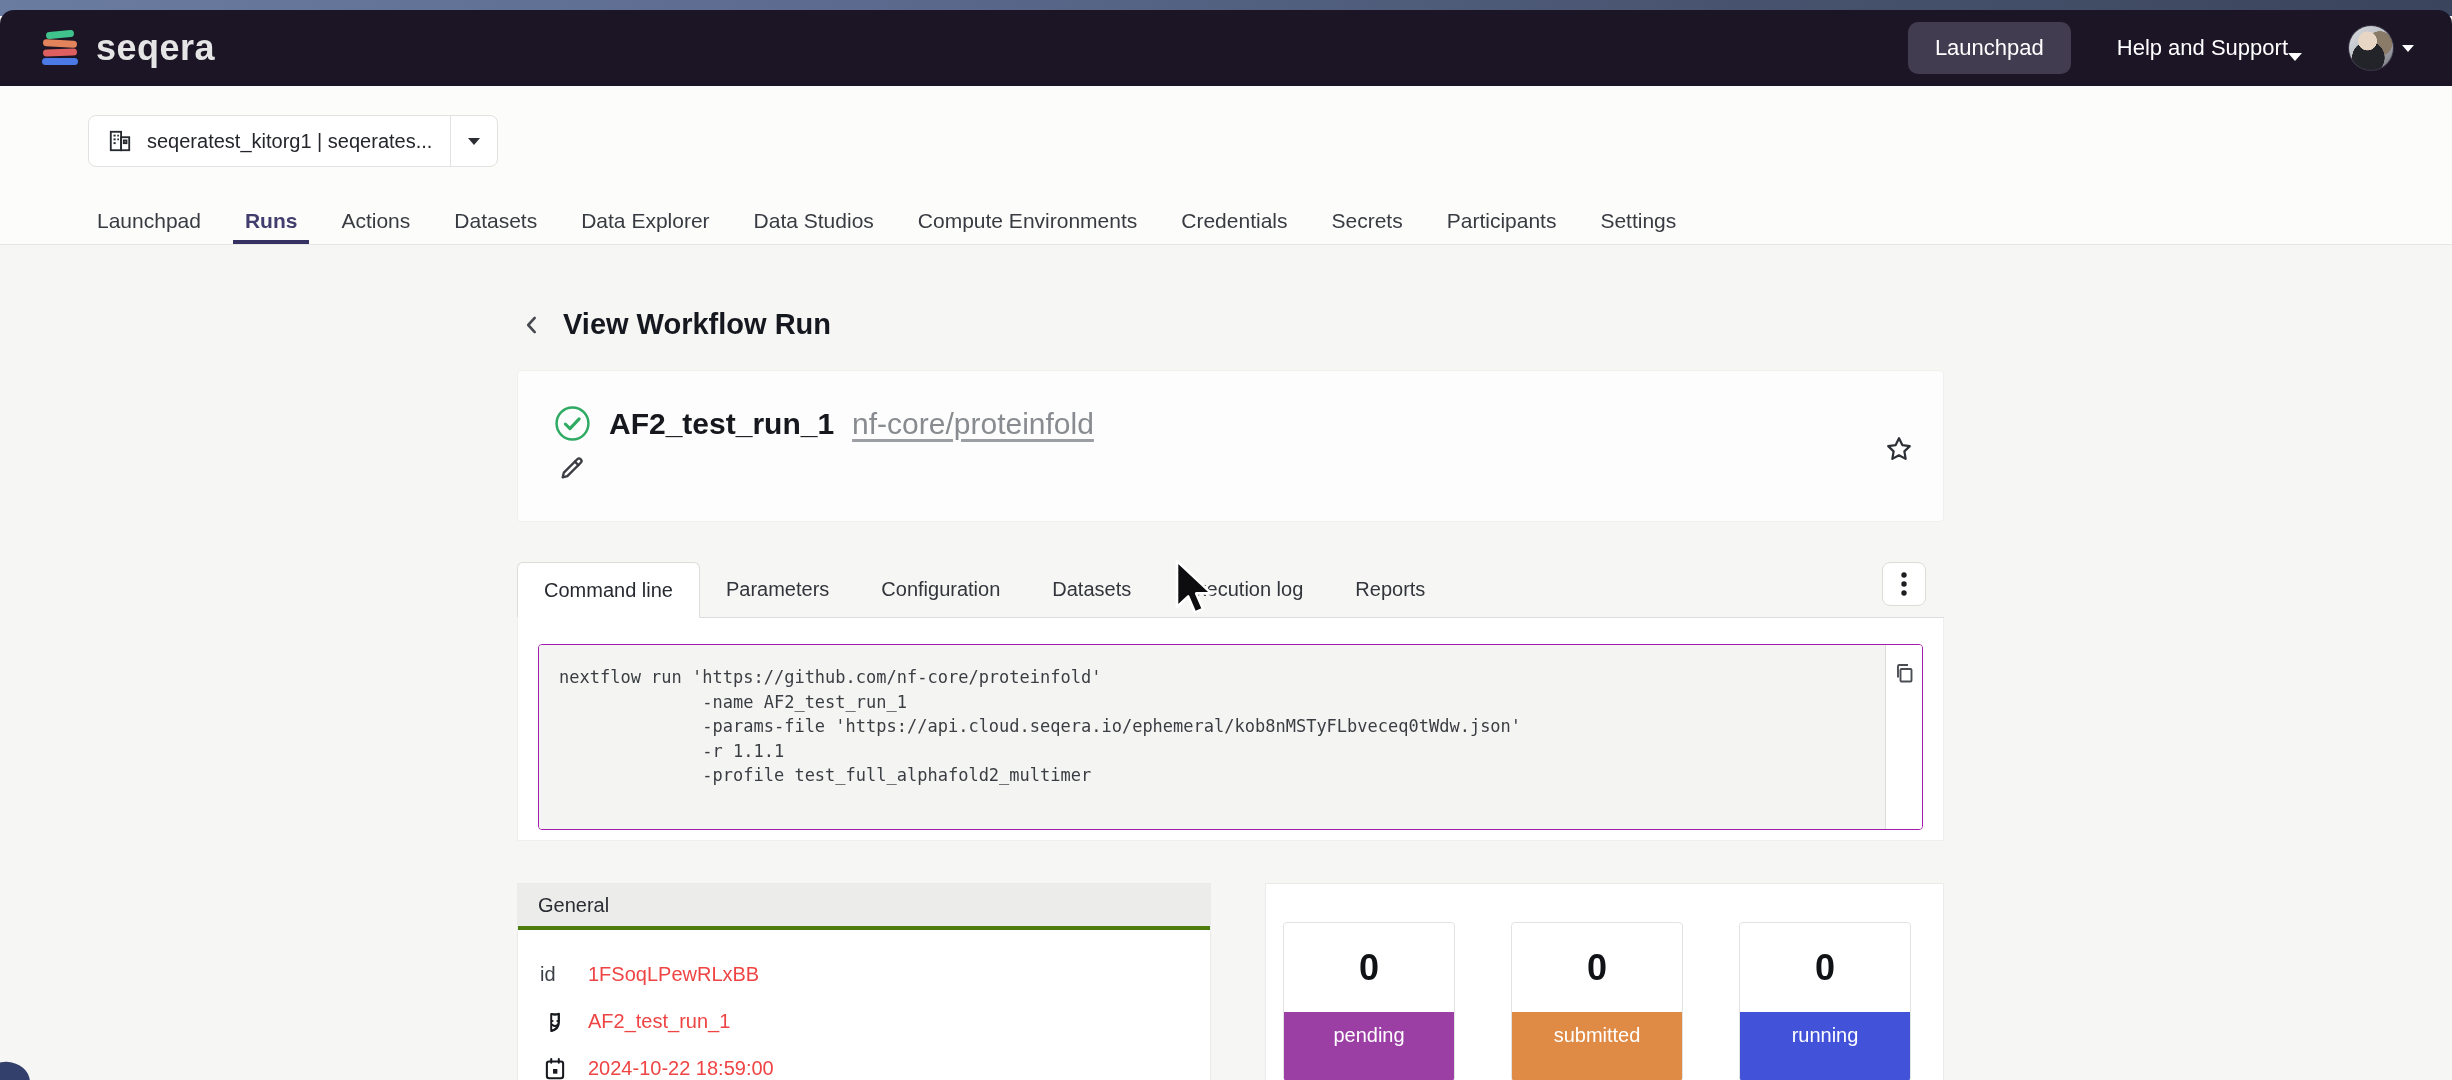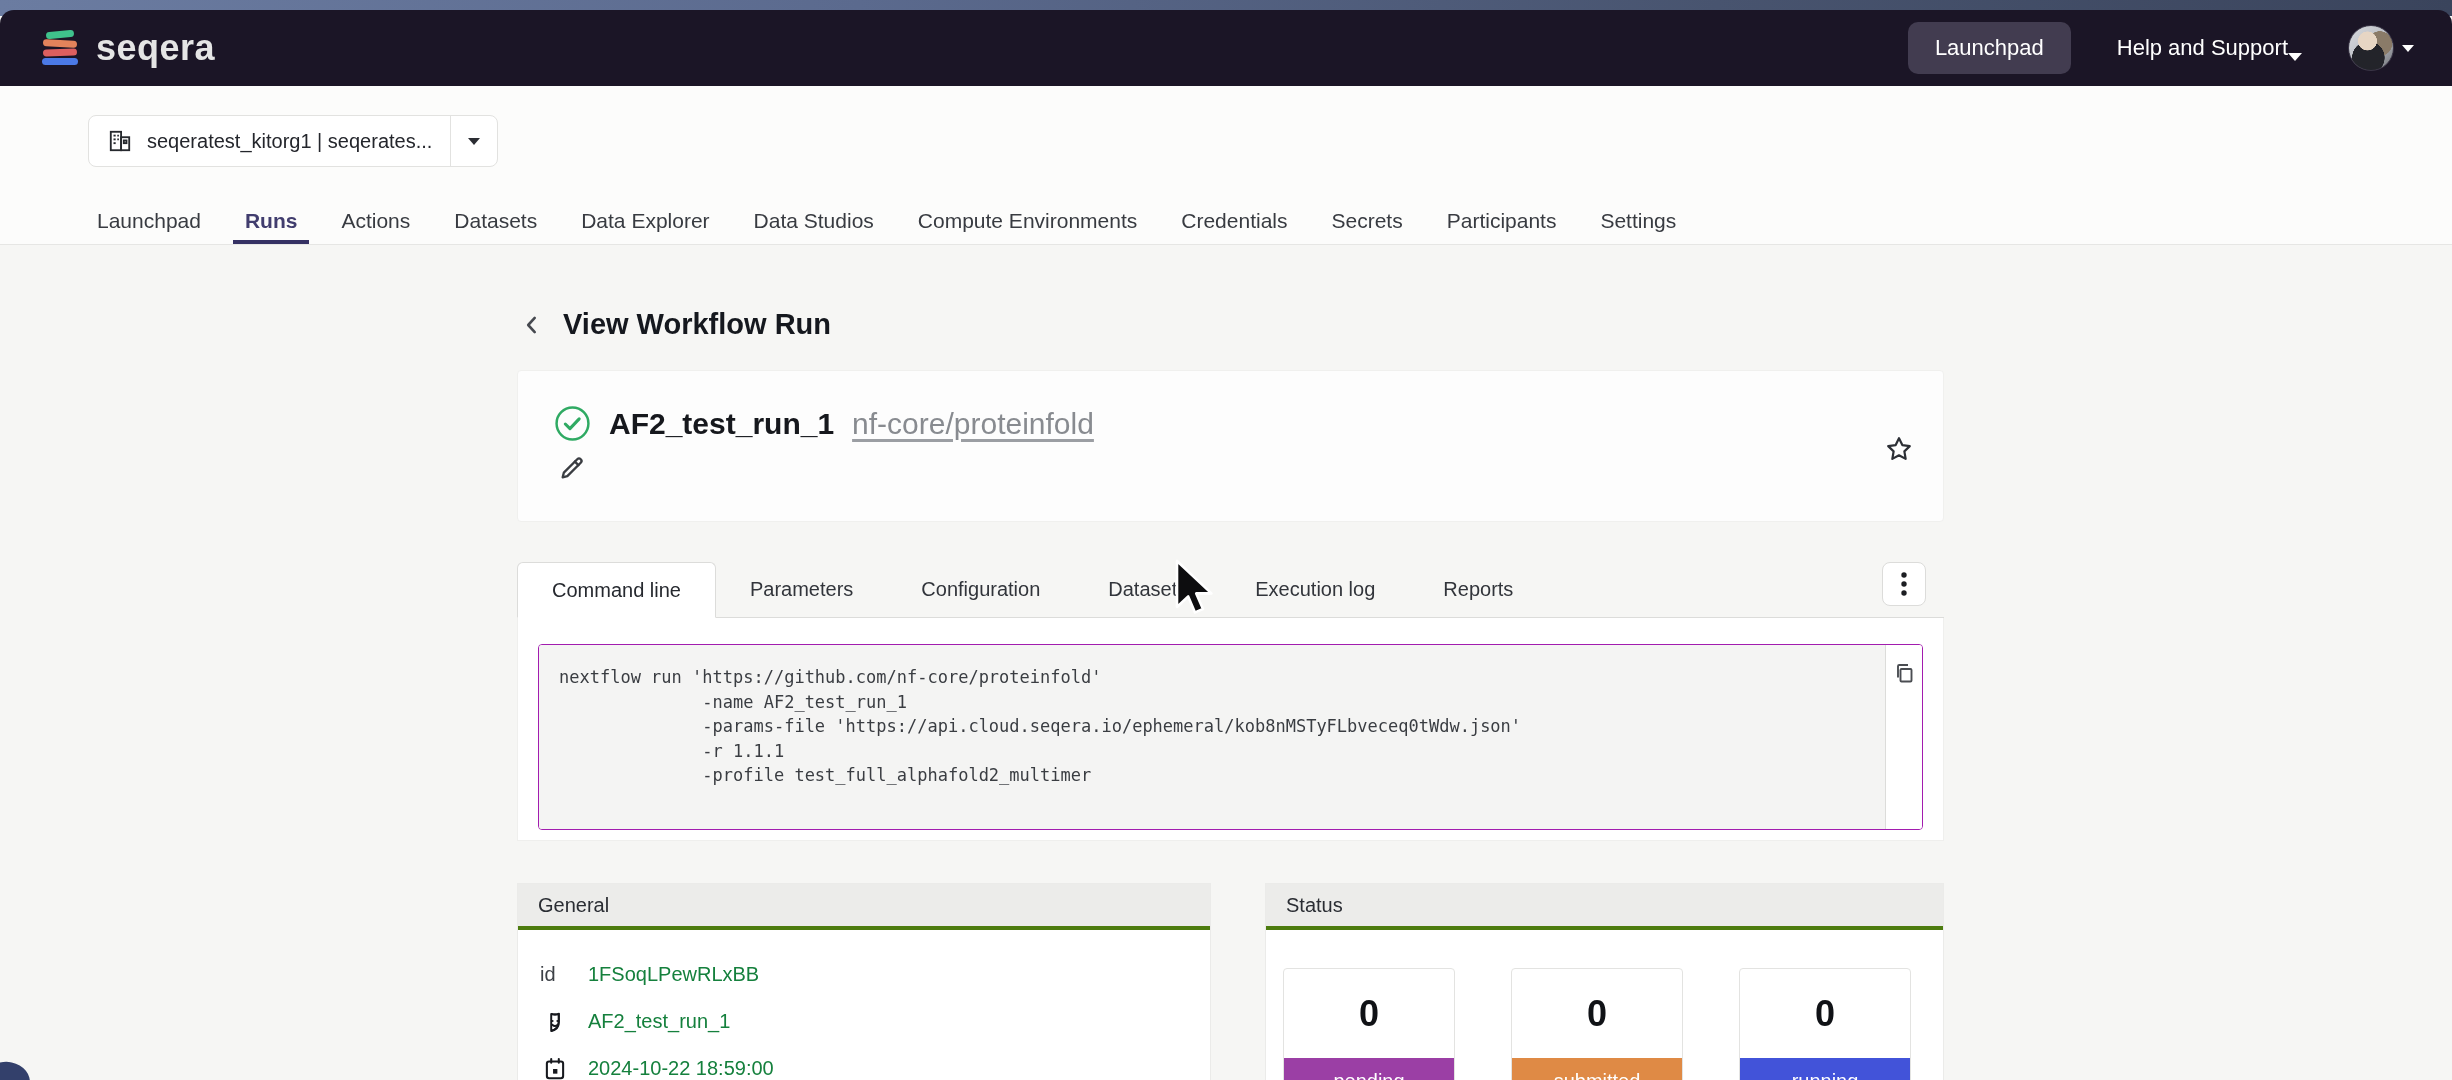"Command line" .nav-tab { padding: 0 34px -> 0 26px }
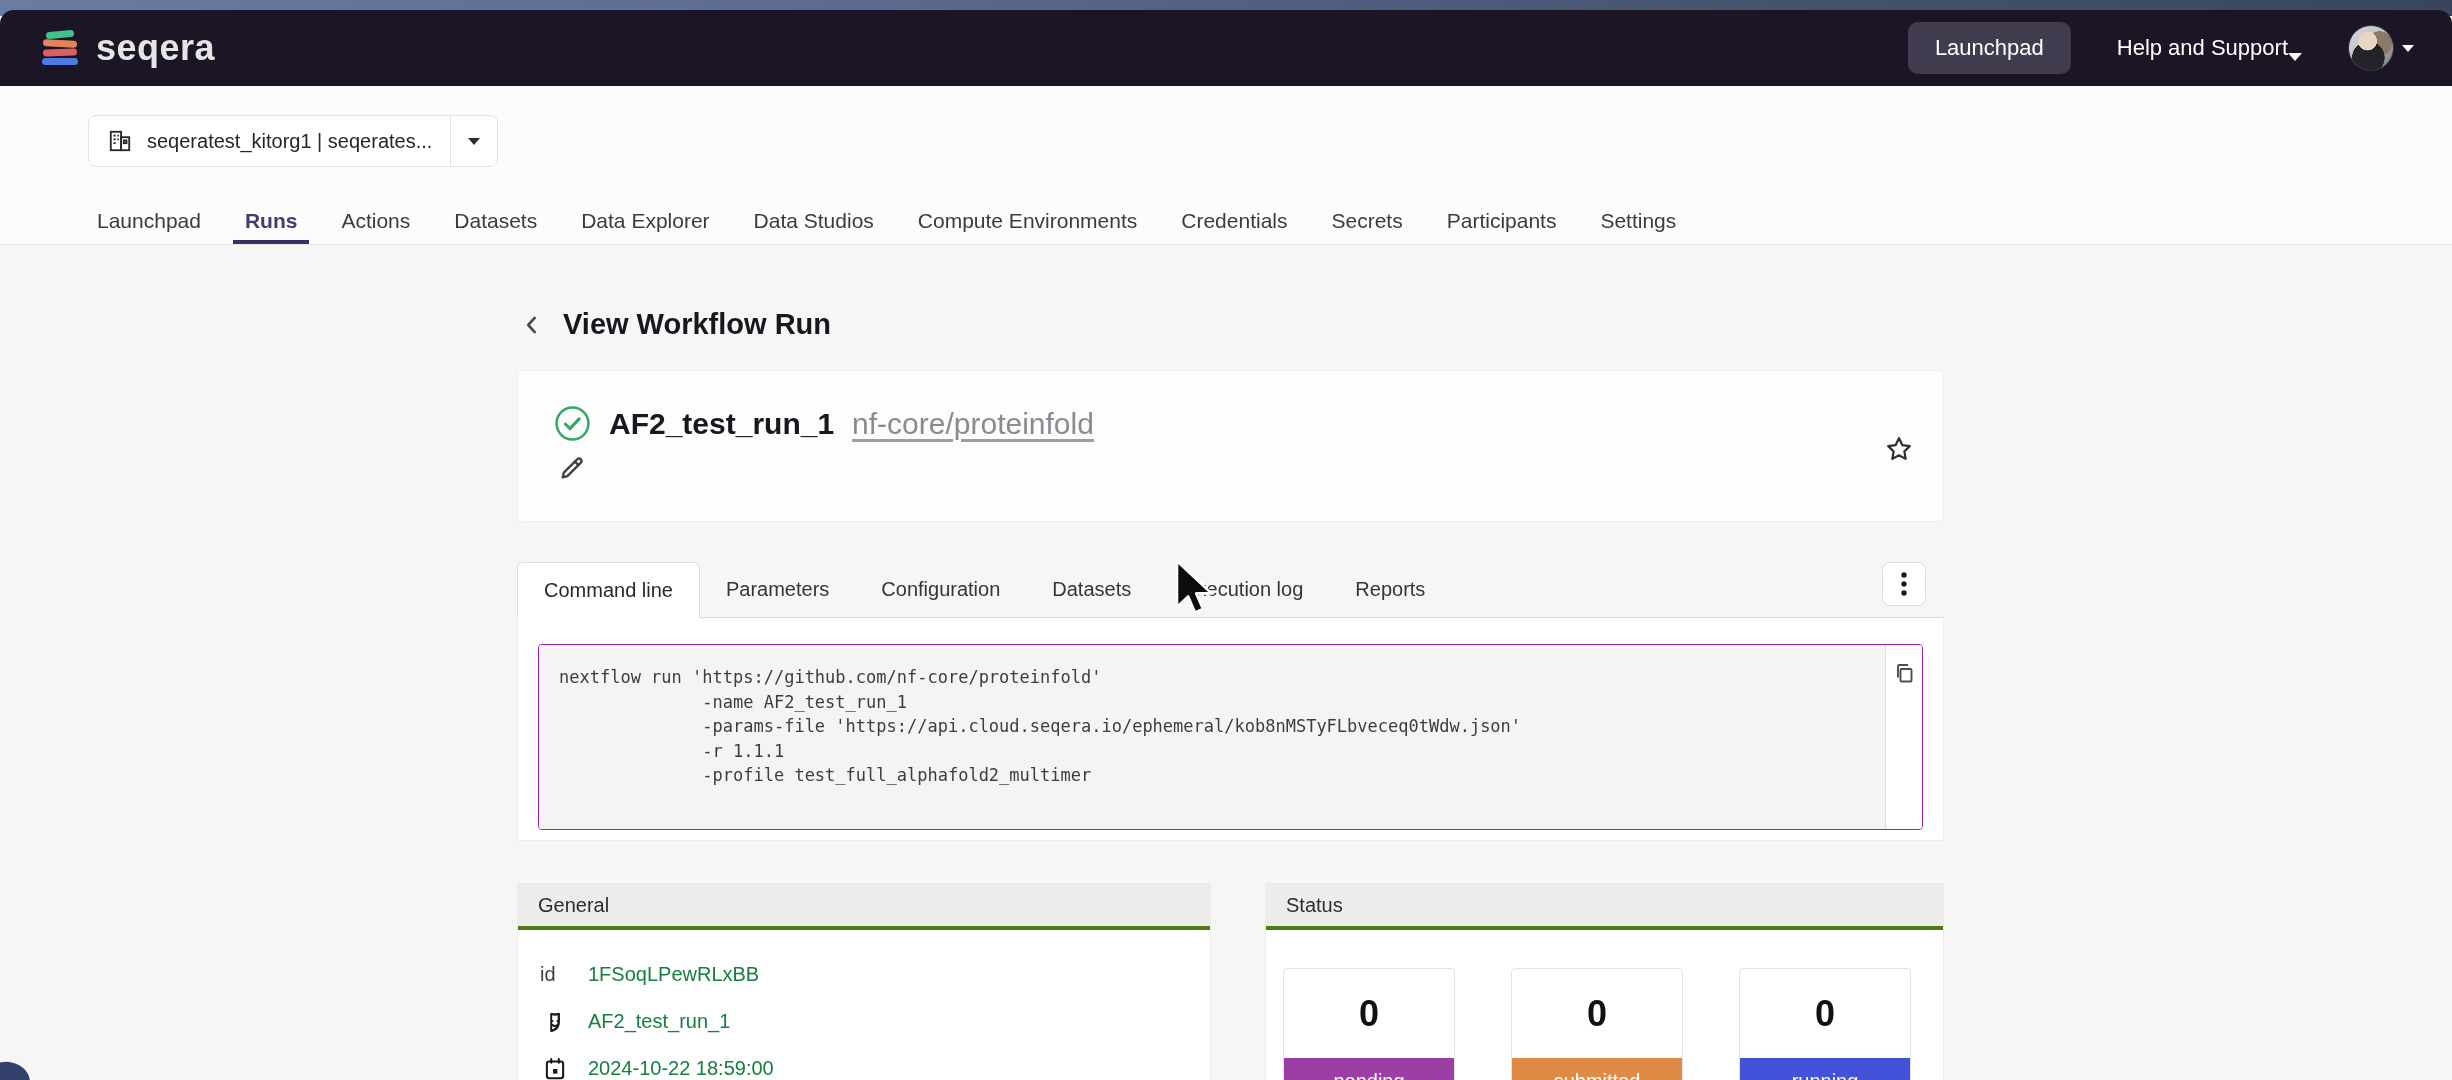"Status" div.panel-header { html: <div>Status</div> -> none }
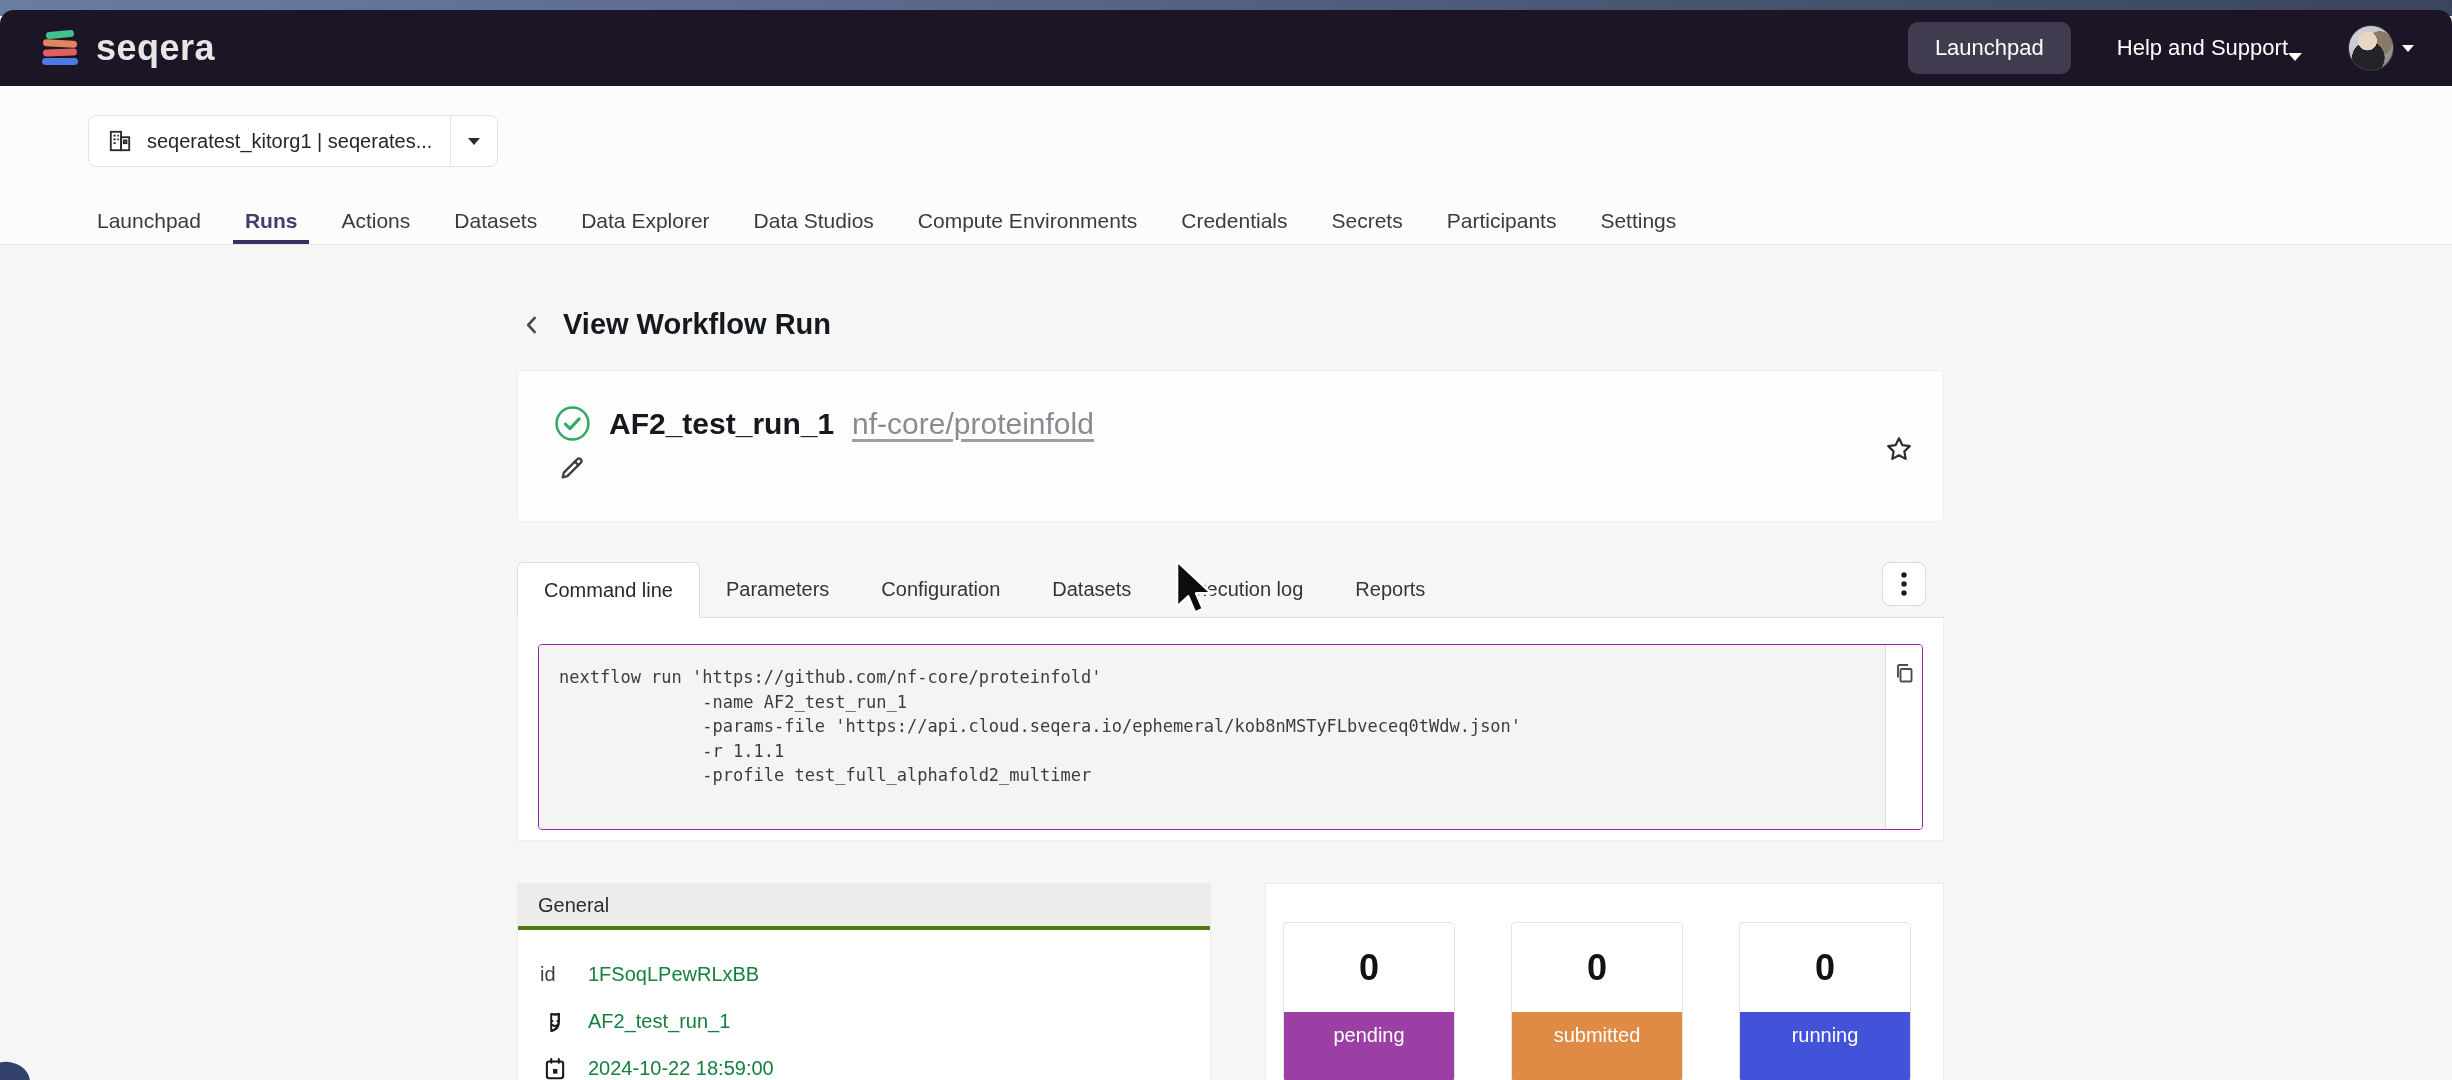"1FSoqLPewRLxBB" .g-value { color: #15803d -> #ef4444 }
